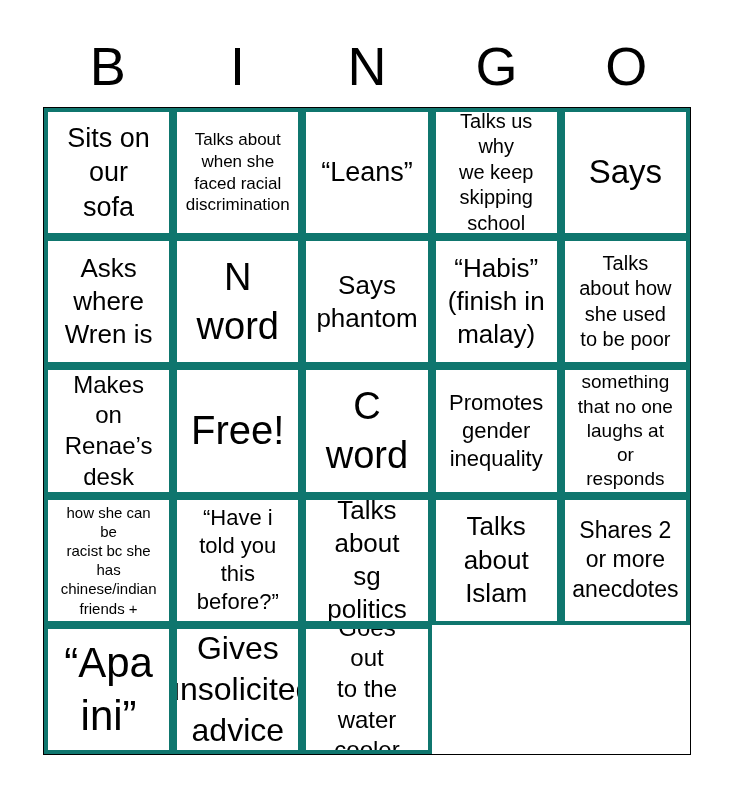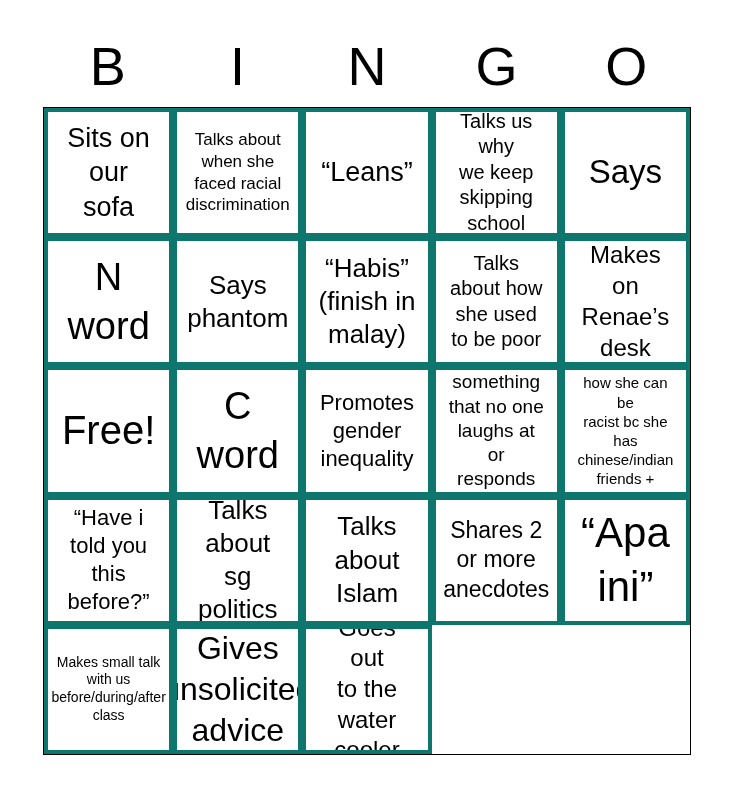"Asks" div.cell { html: none -> <div> <span>Asks where Wren is</span> </div> }
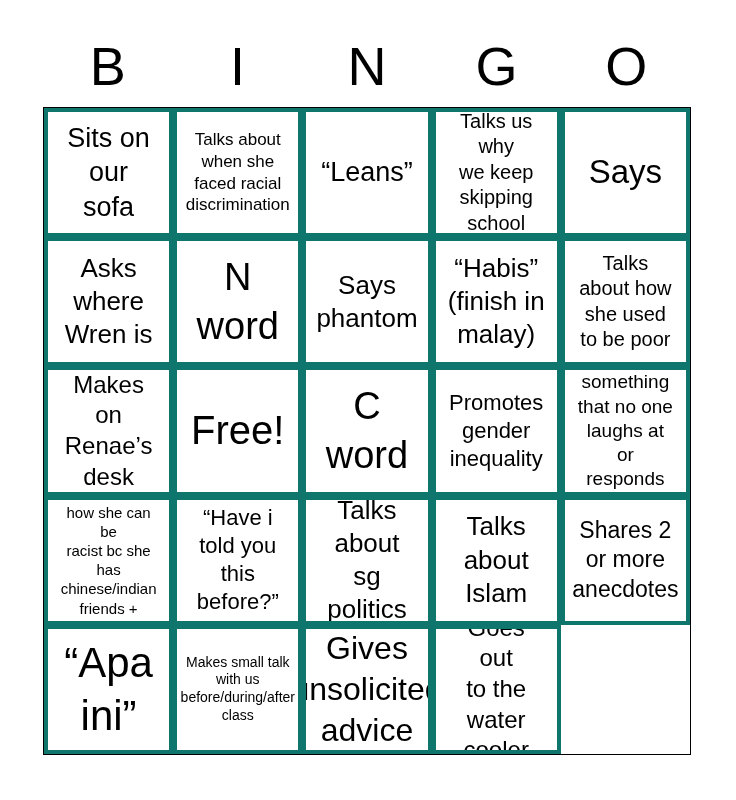"Makes small talk" div.cell { html: <div> <span>Makes small talk with us before/during/after class</span> </div> -> none }
